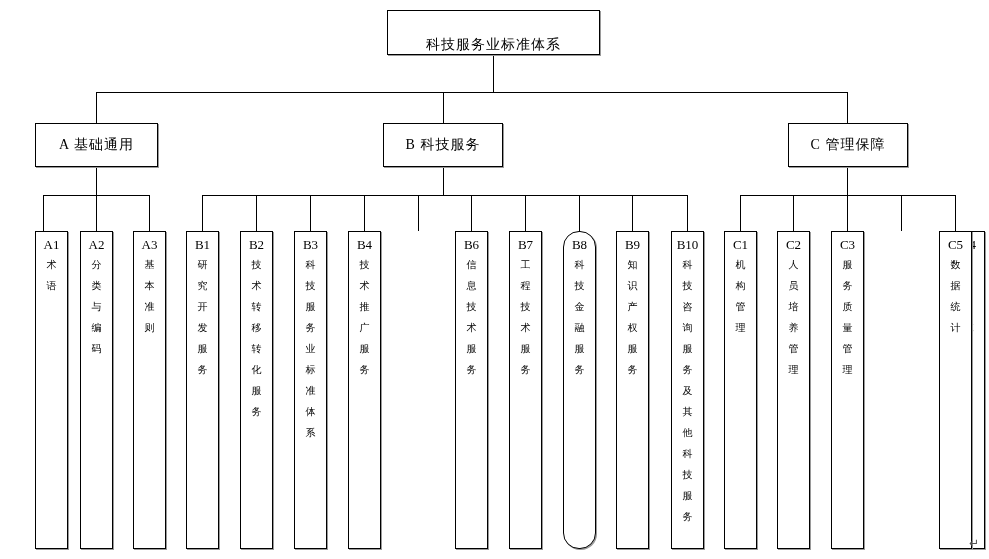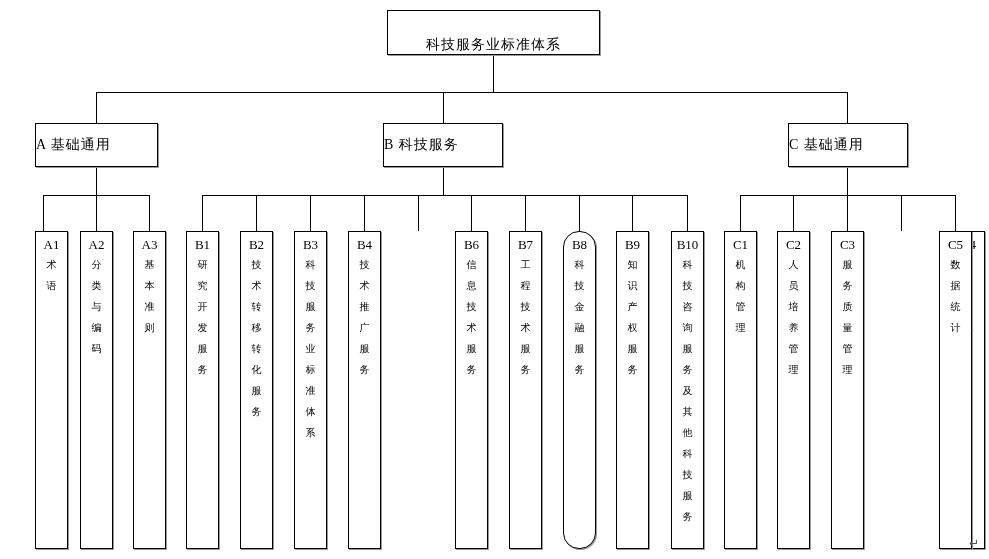"A 基础通用" .branch-box { justify-content: flex-start -> center }
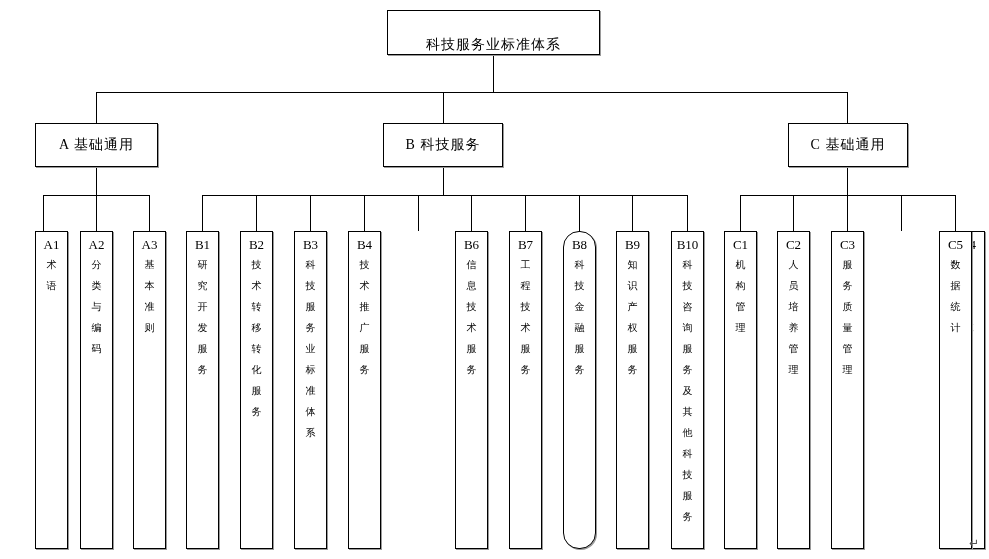"C 基础通用" span { text: 基础通用 -> 管理保障 }
